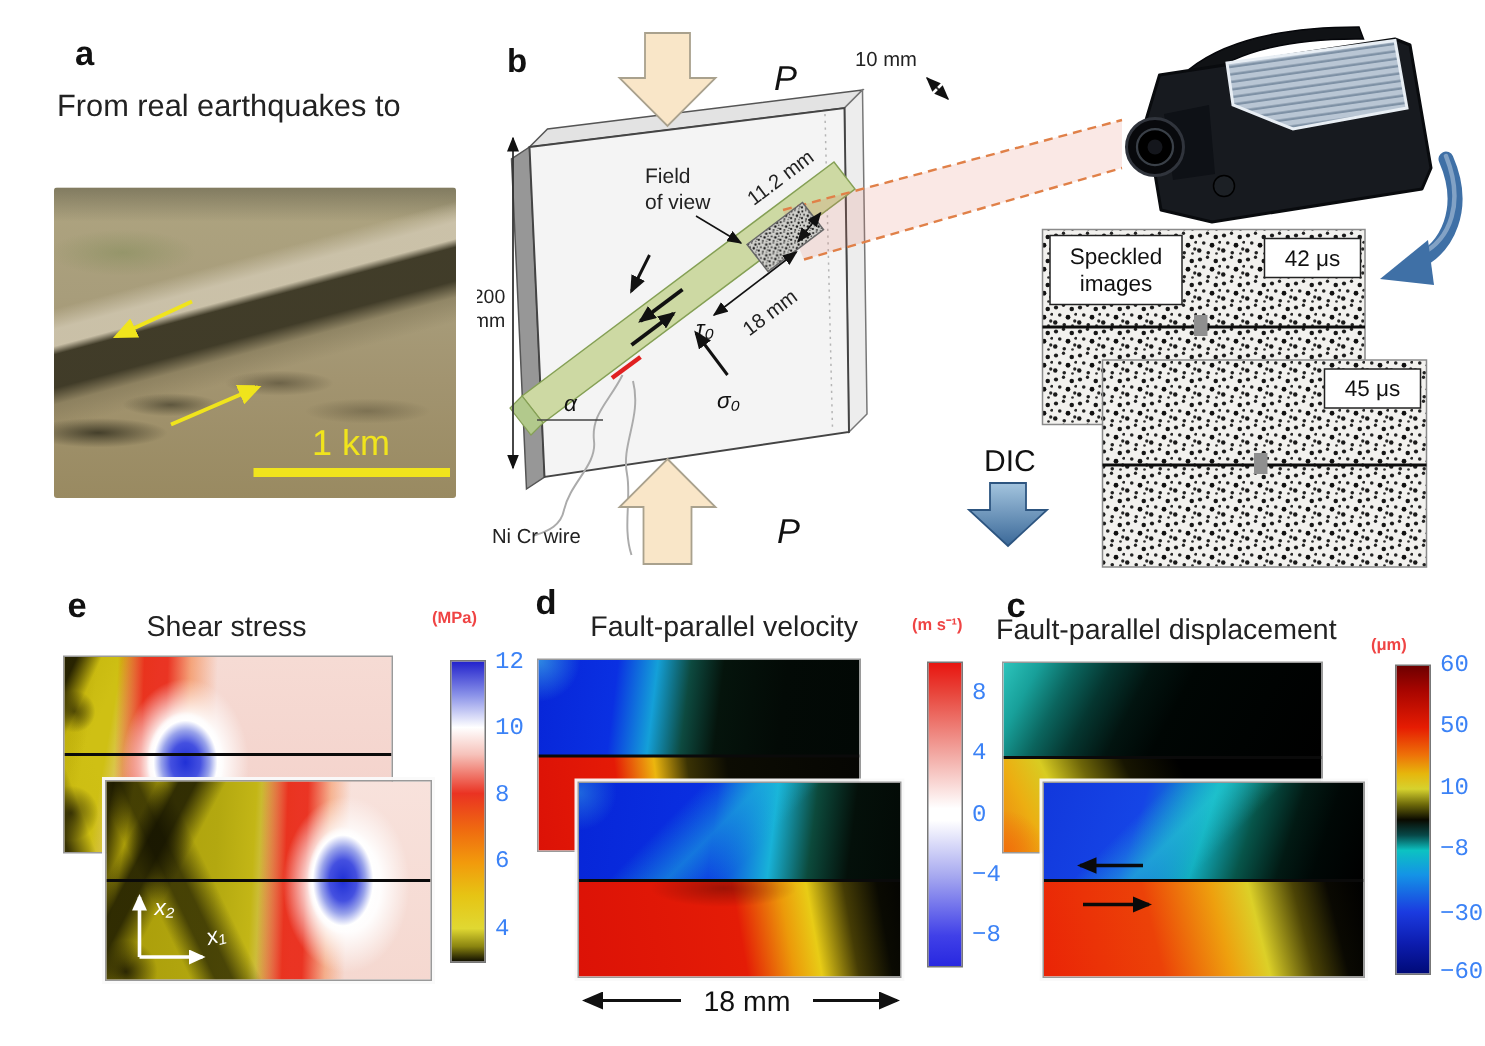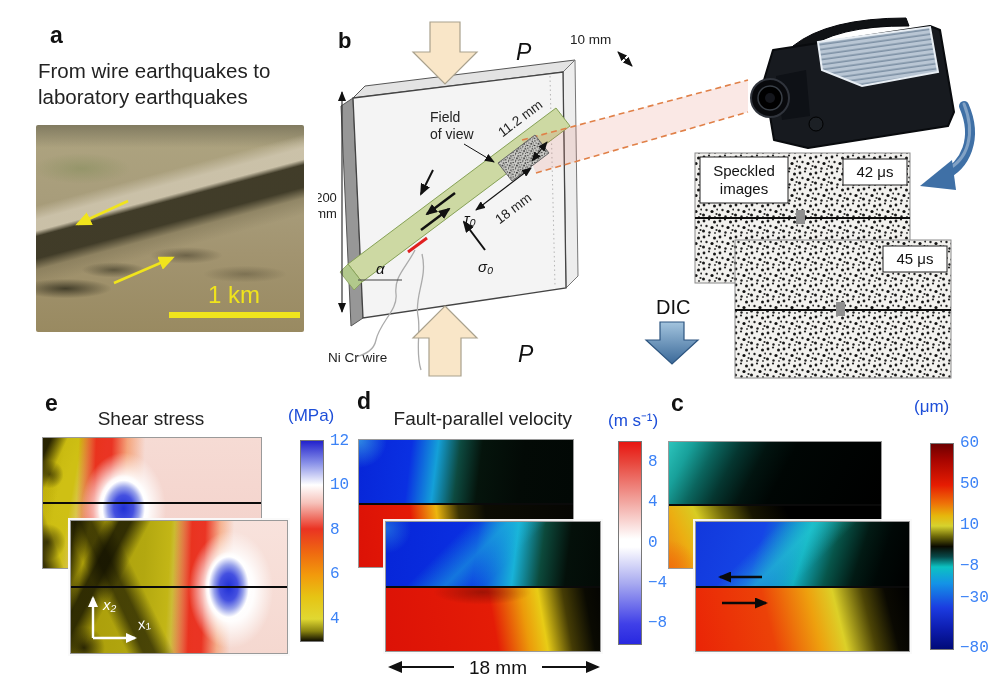"From wire earthquakes to" div { text: wire -> real }
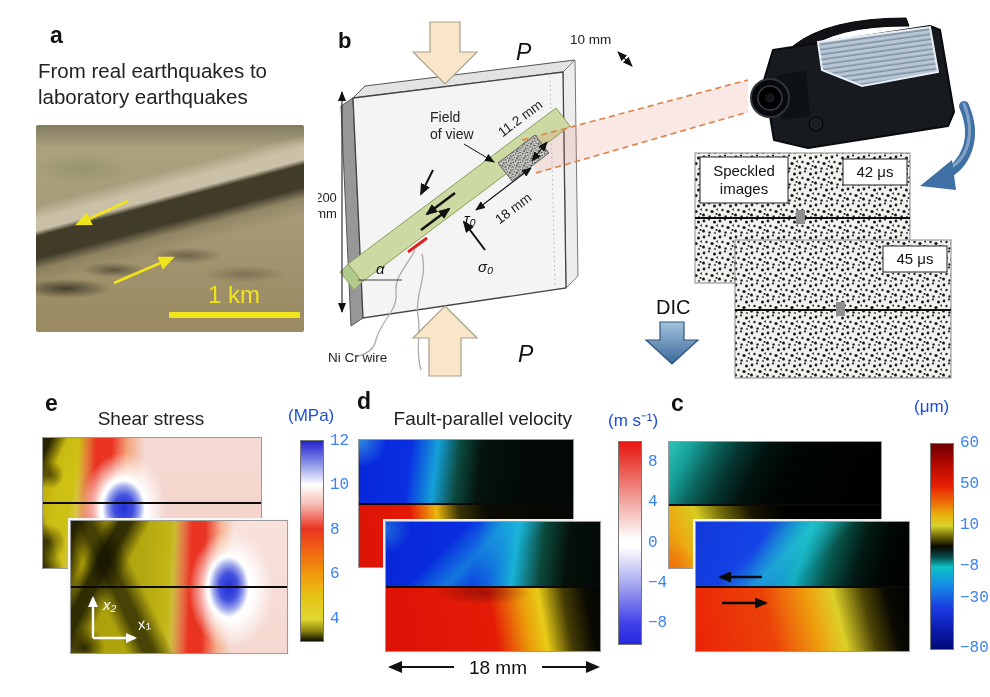"laboratory earthquakes" div { html: <div>laboratory earthquakes</div> -> none }
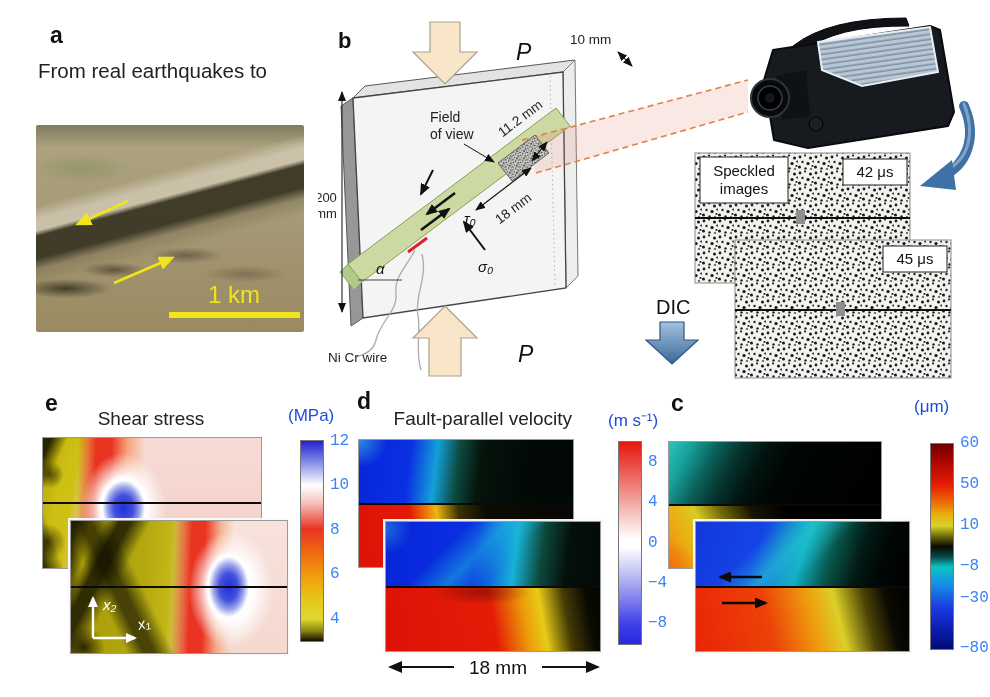"(MPa)" .unit { color: #1d4ed8 -> #ef4444; font-size: 17px -> 11px; font-weight: none -> bold }
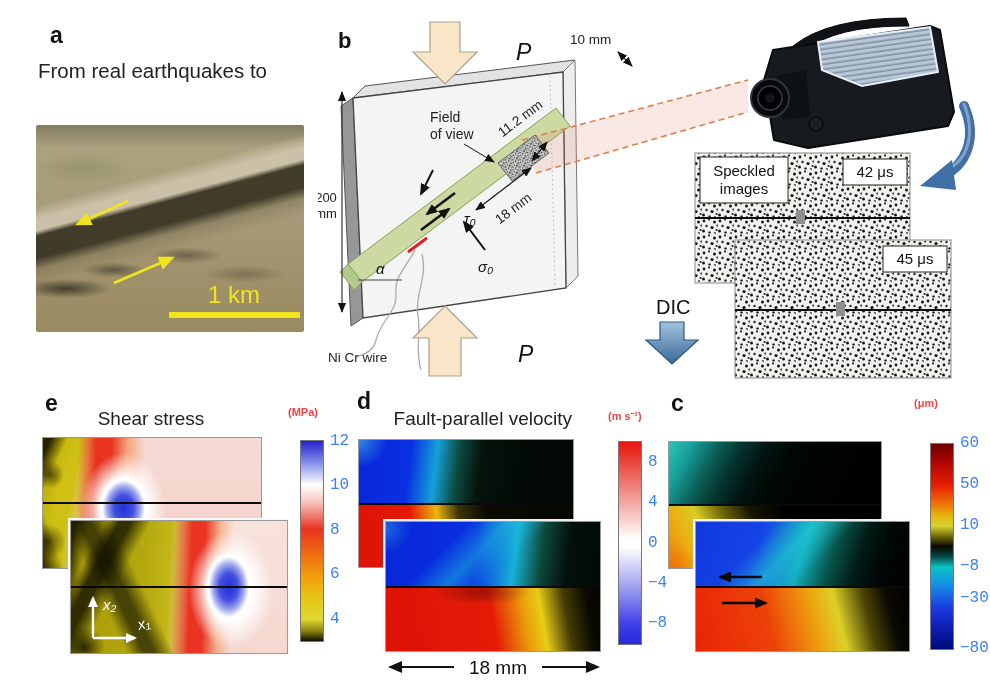"Fault-parallel displacement" div.abs { html: none -> <div>Fault-parallel displacement</div> }
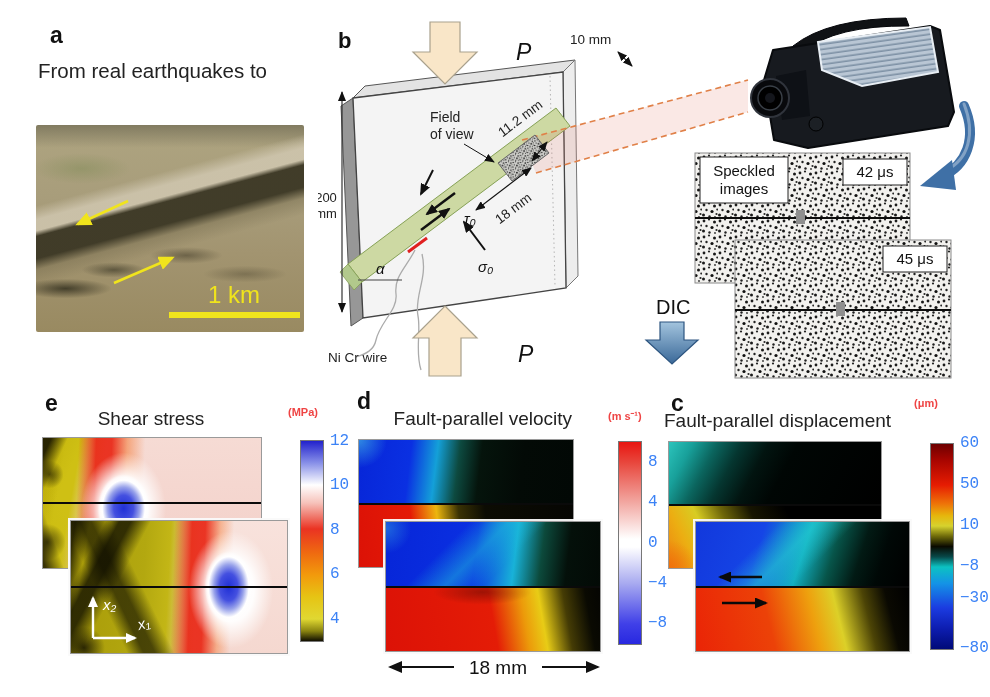"(μm)" div.abs { top: 397px -> 424px }
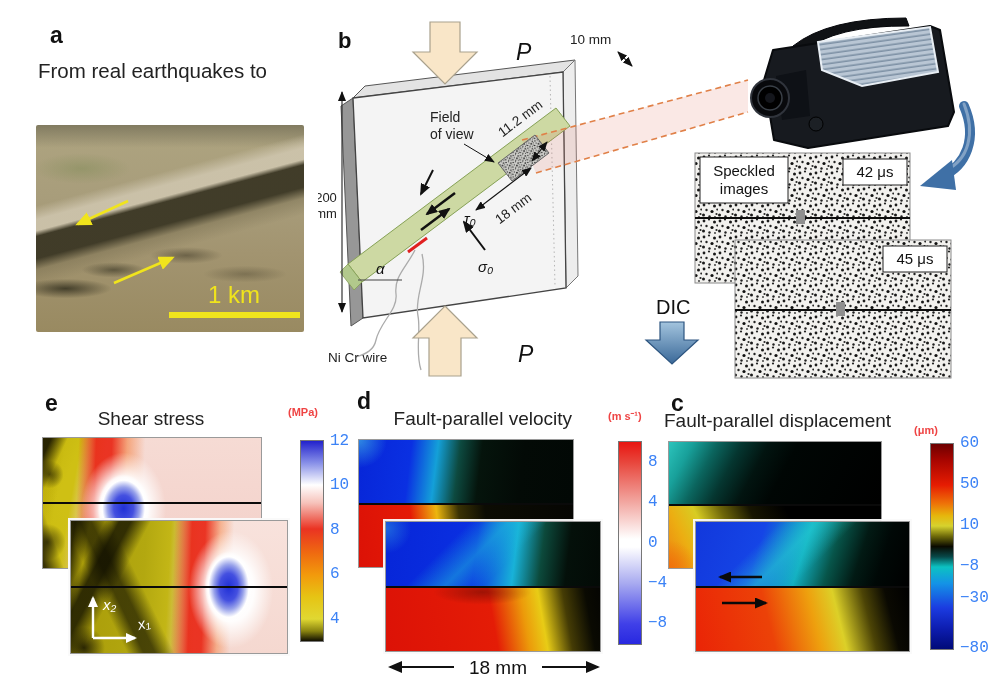"−30" span.tick { top: 146px -> 157px }
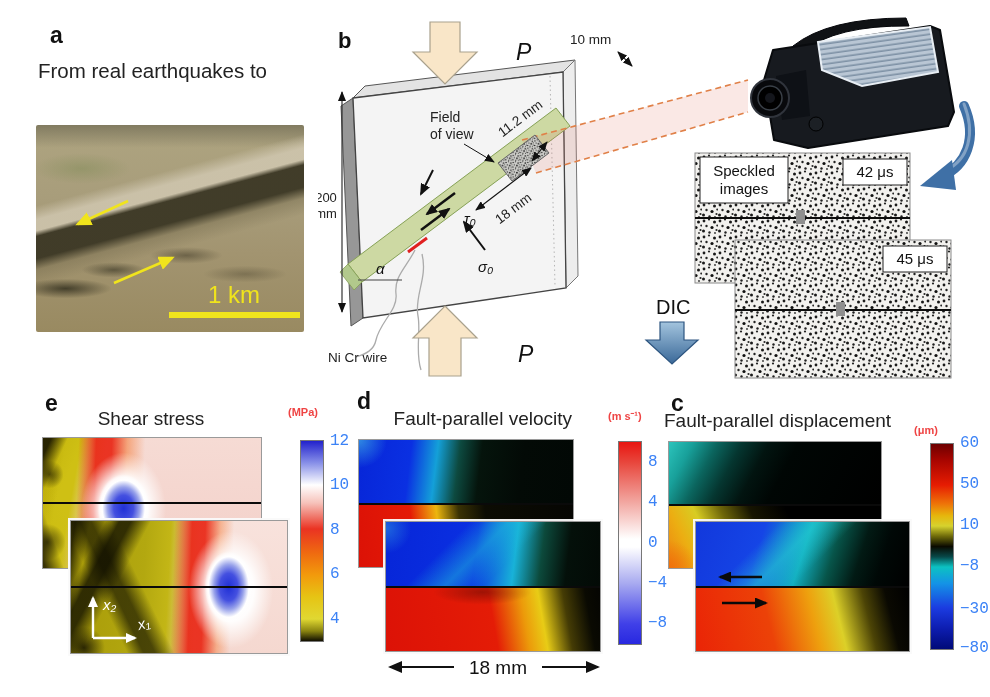"−80" span.tick { text: 80 -> 60 }
